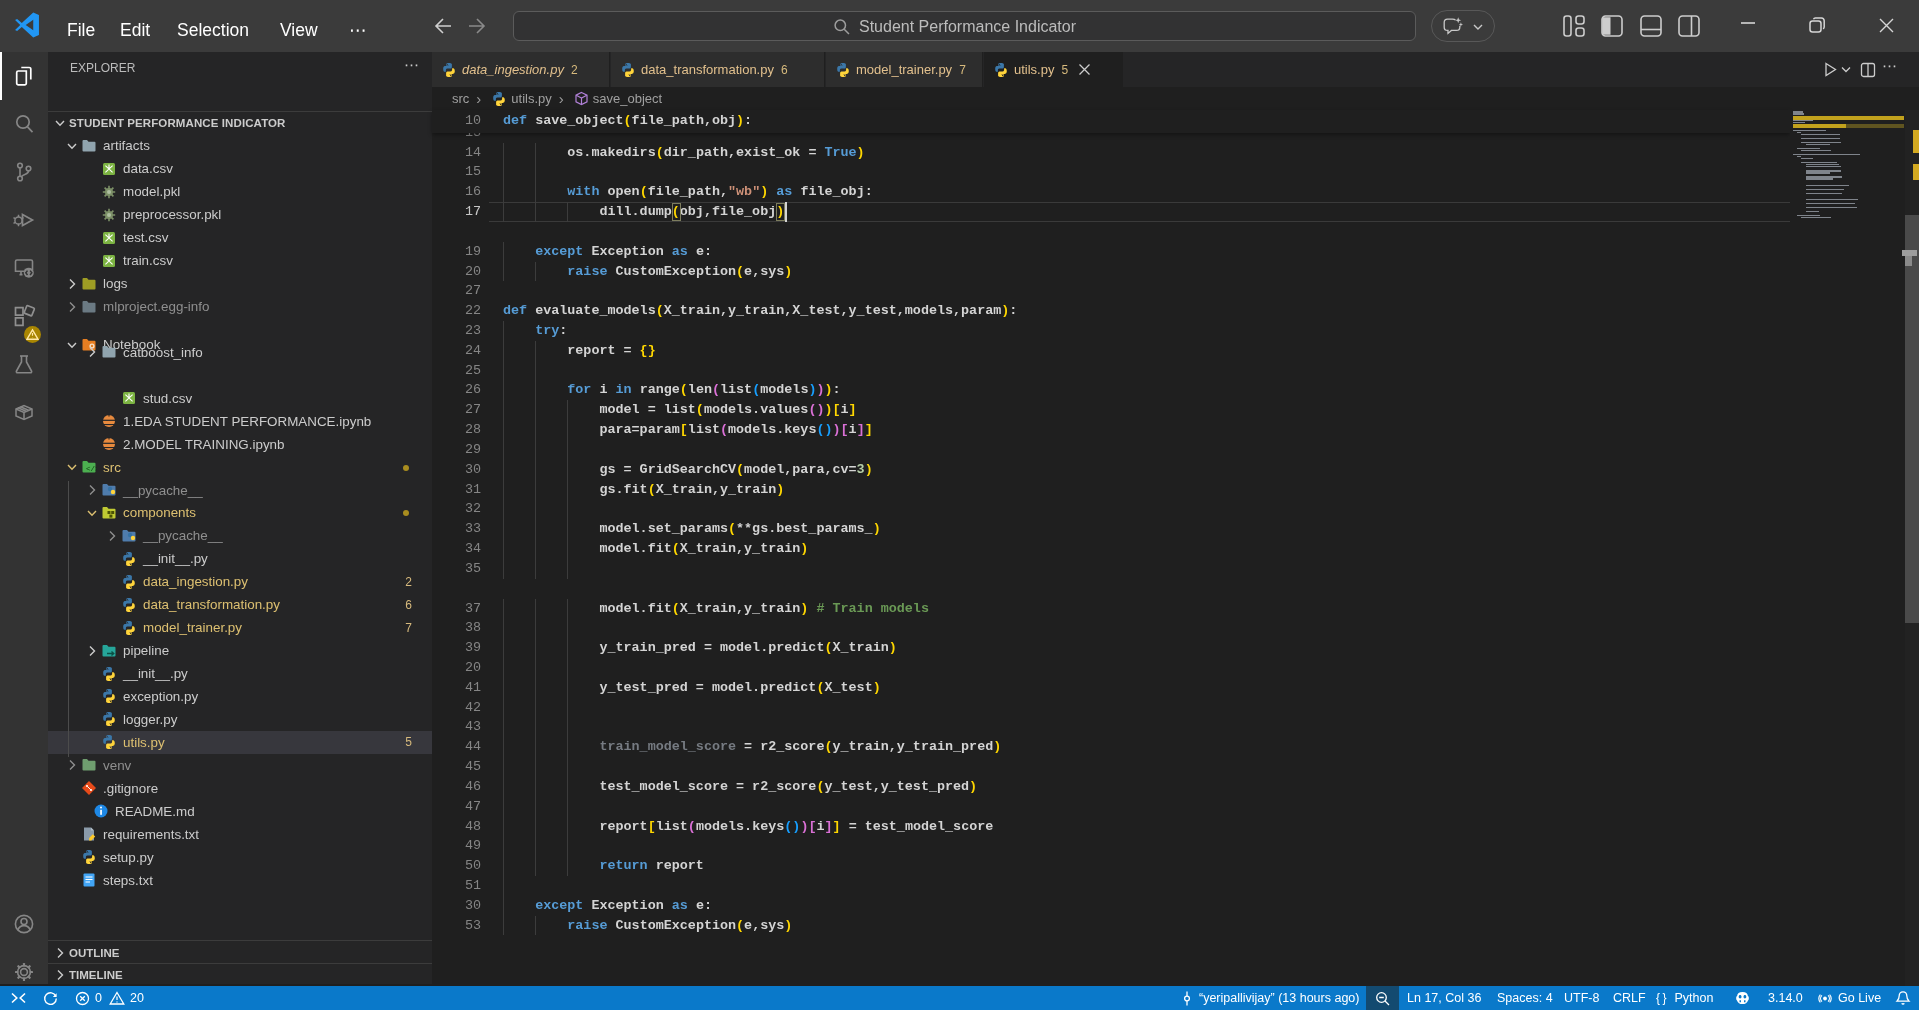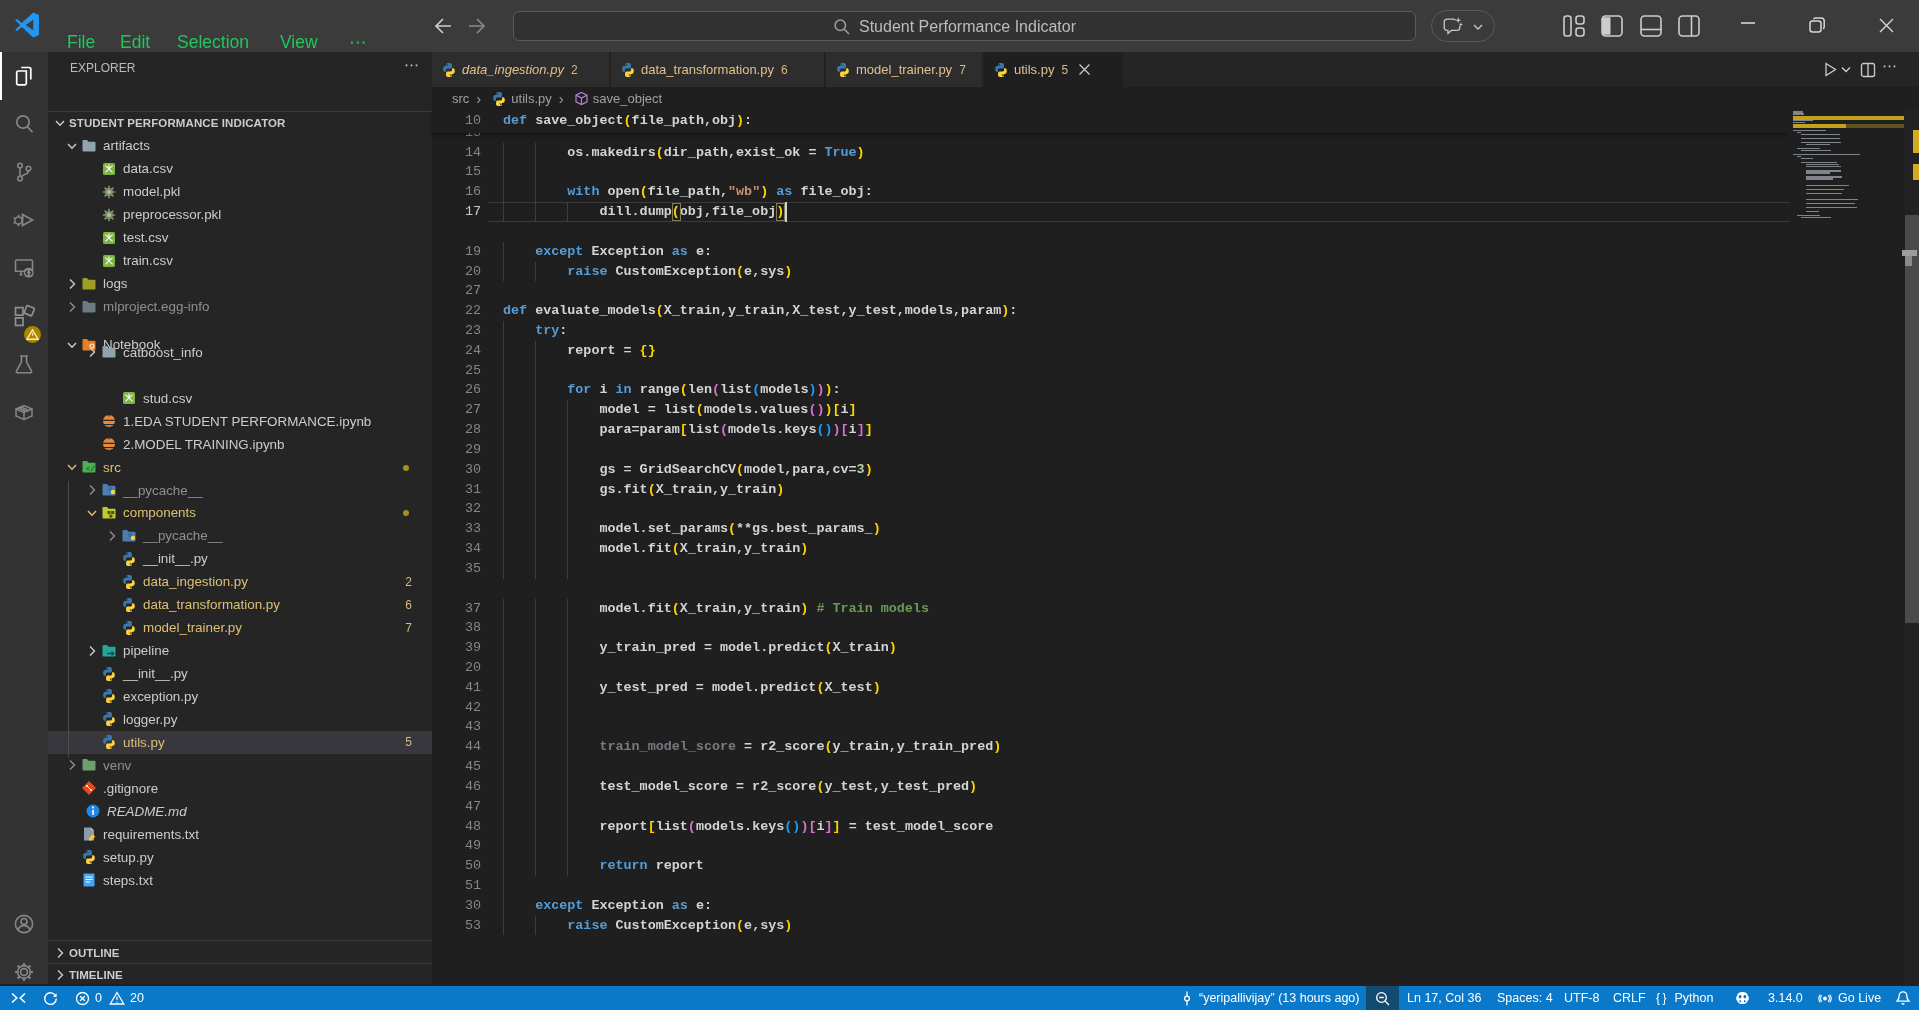"File" .menu { color: #22c55e -> #ffffff; top: 16px -> 4px }
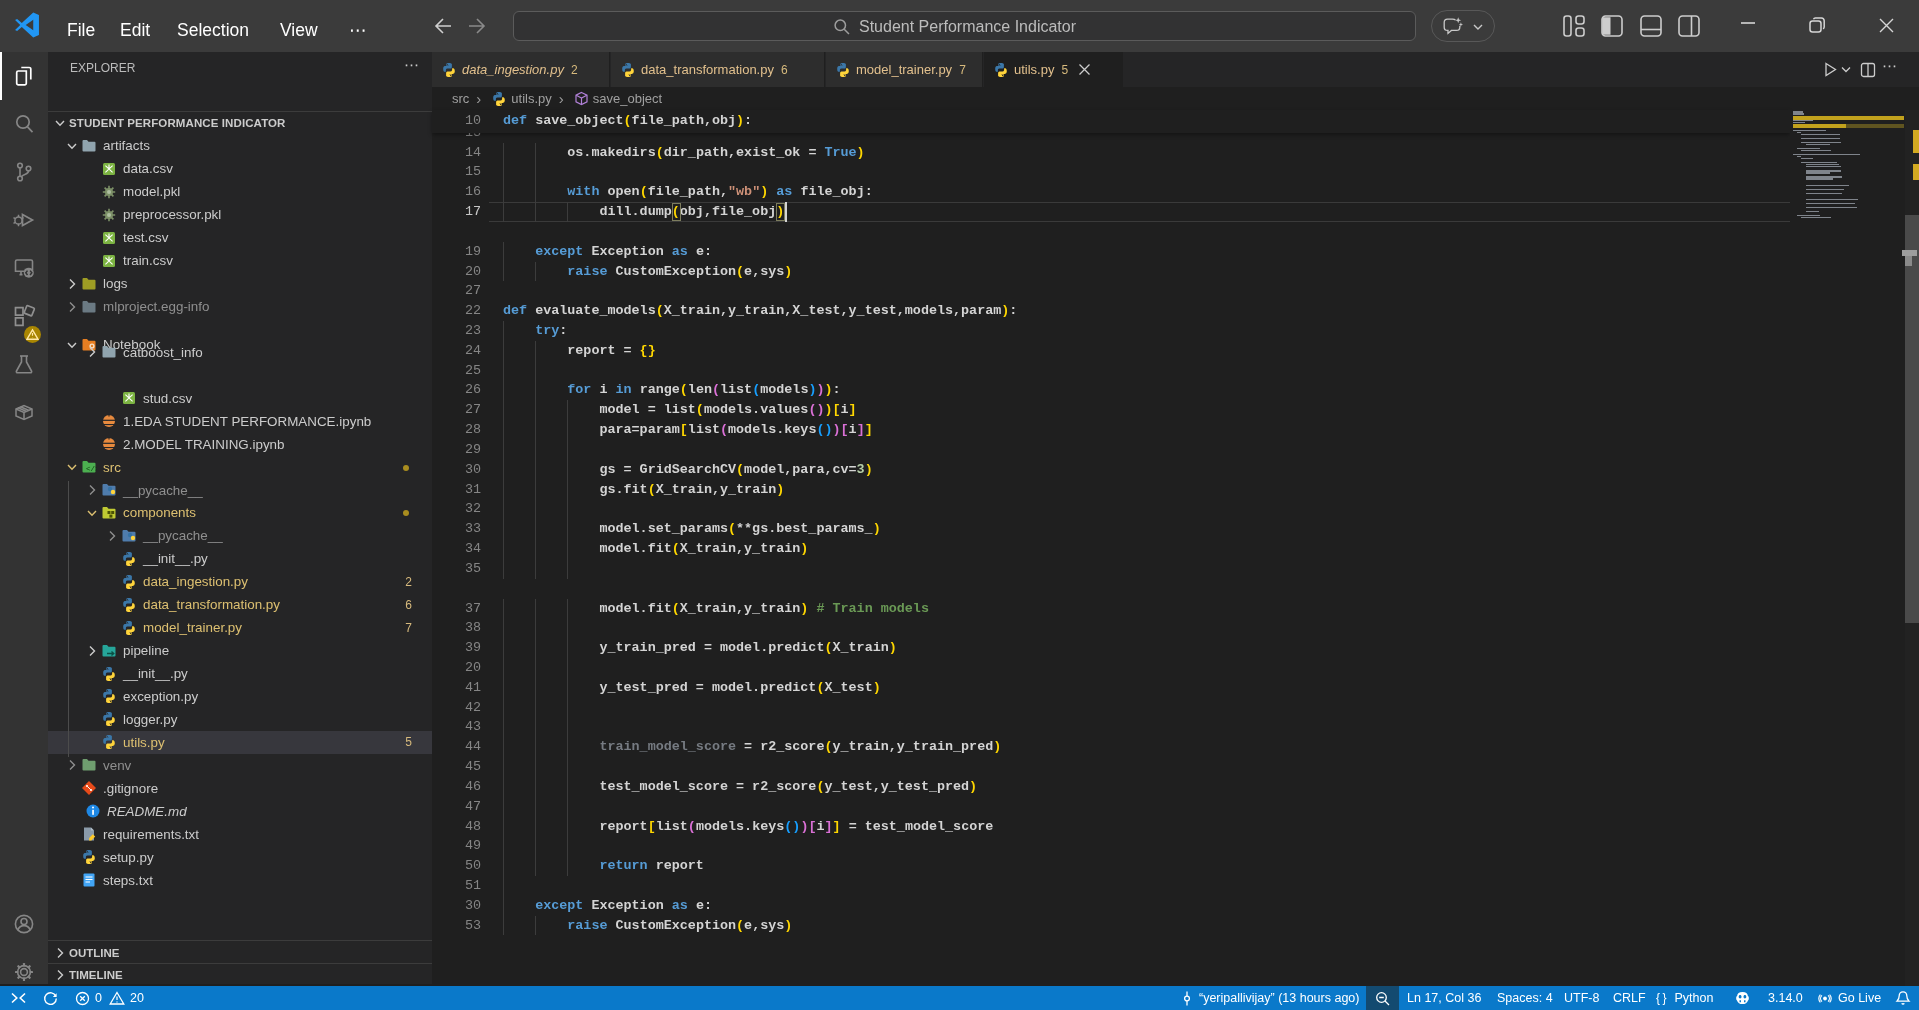"README.md" div.trow { font-style: italic -> none; padding-left: 20px -> 28px }
